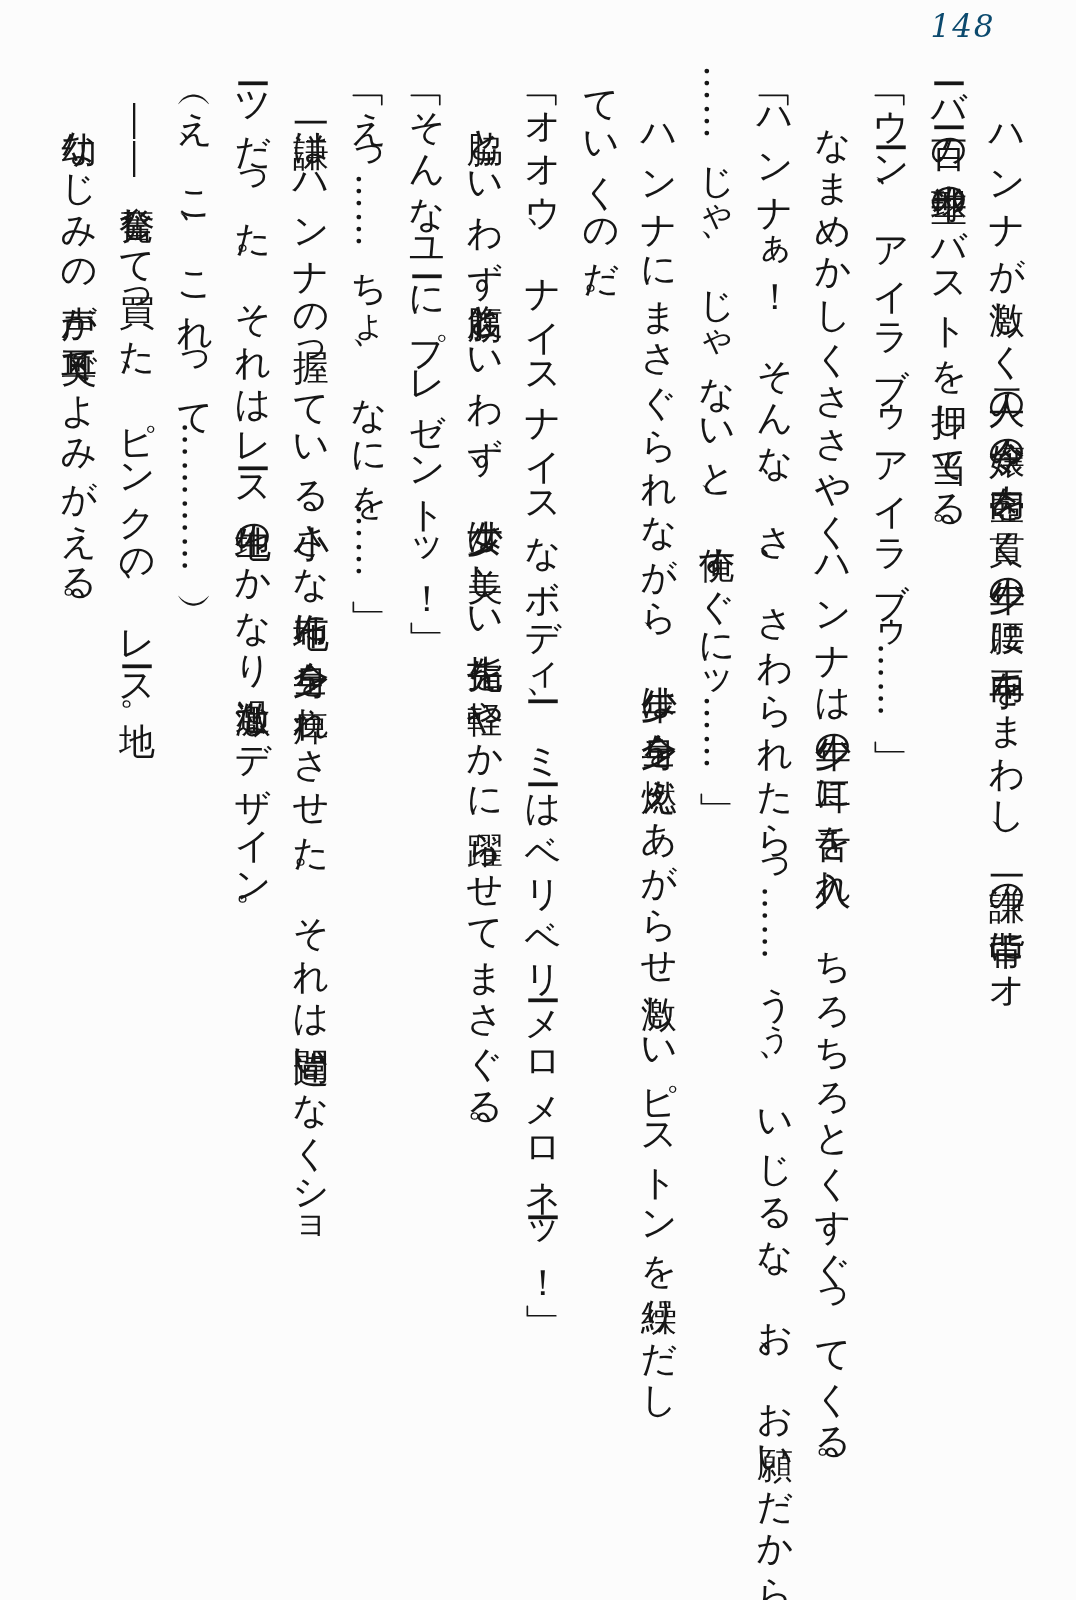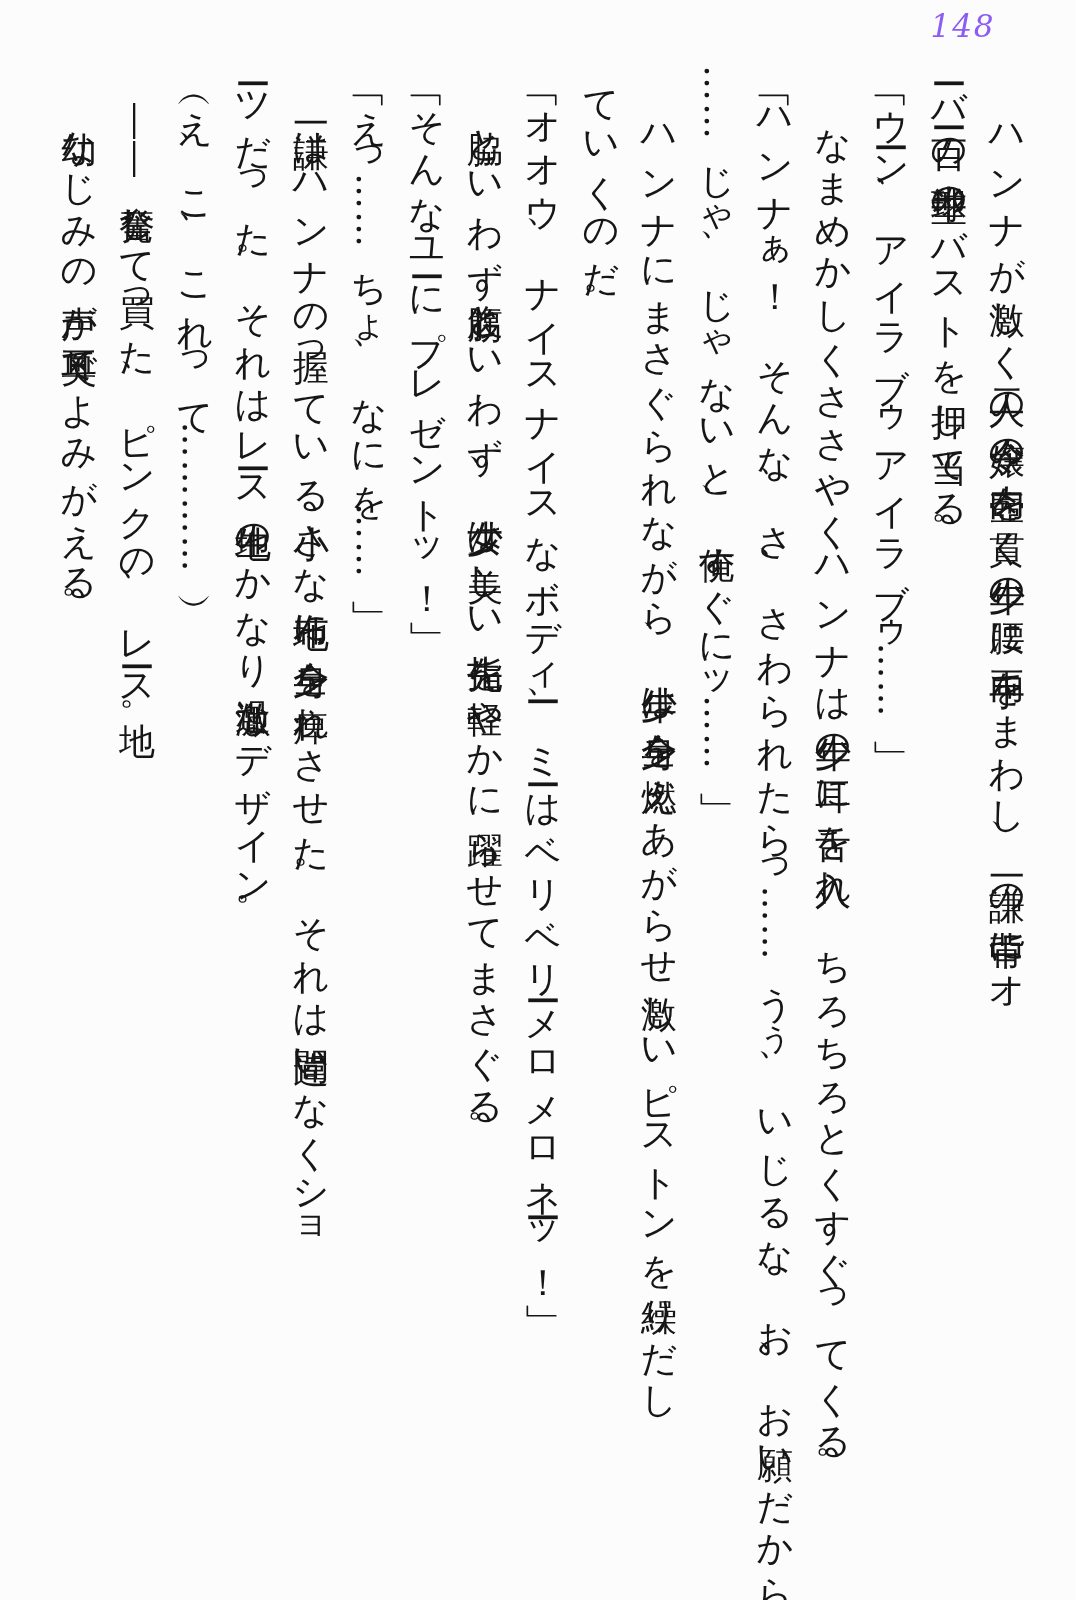"148" .page-number { color: #8b5cf6 -> #0c4a6e }
